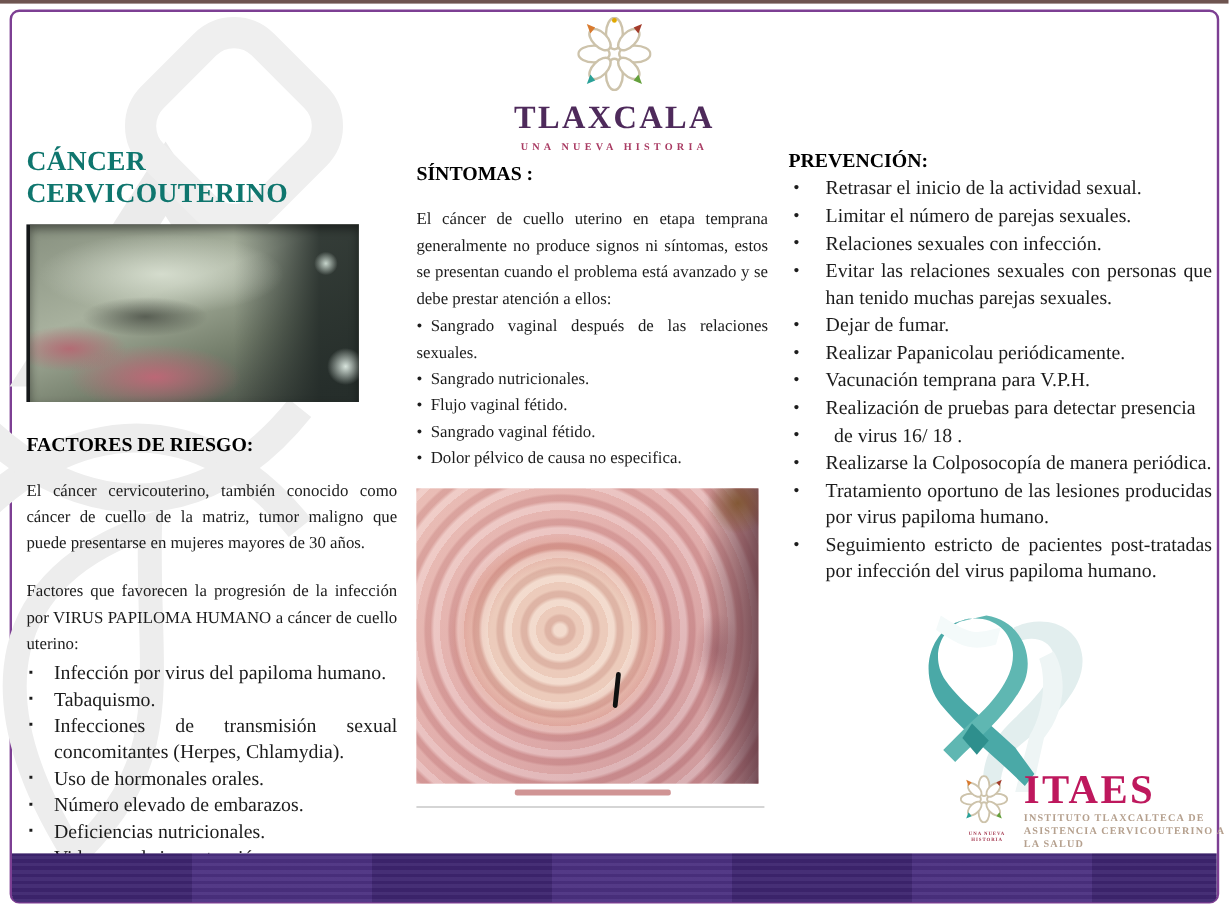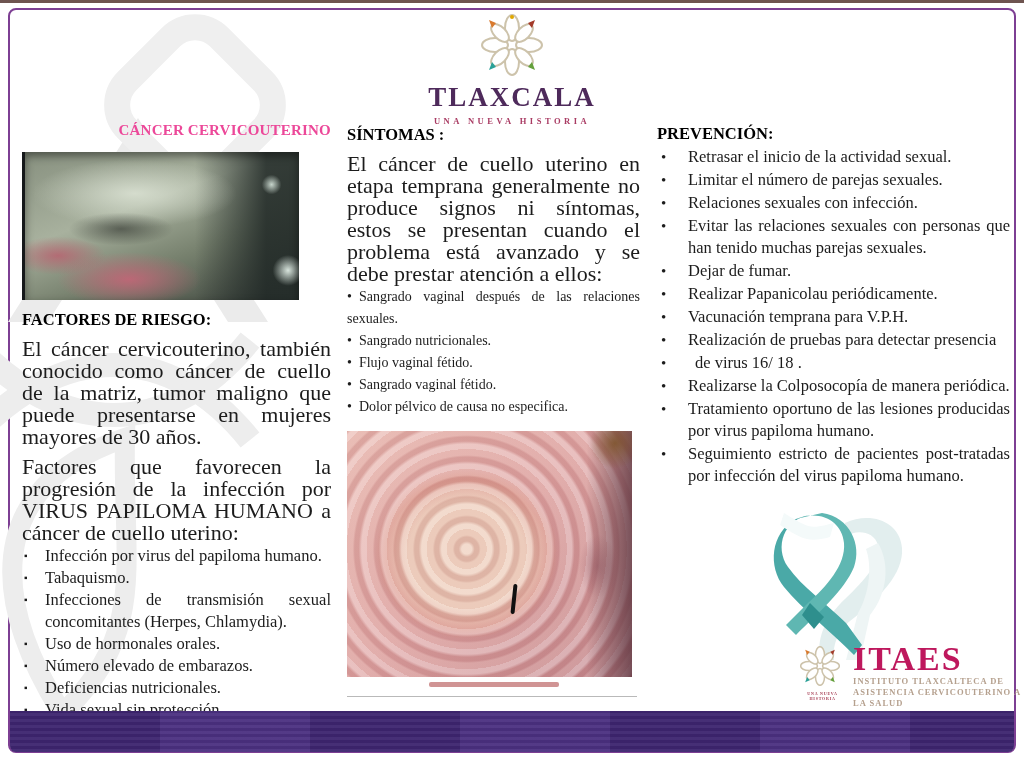"CÁNCER CERVICOUTERINO" .doc-title { color: #ec4899 -> #0f766e; font-size: 15px -> 23px; text-align: right -> left }
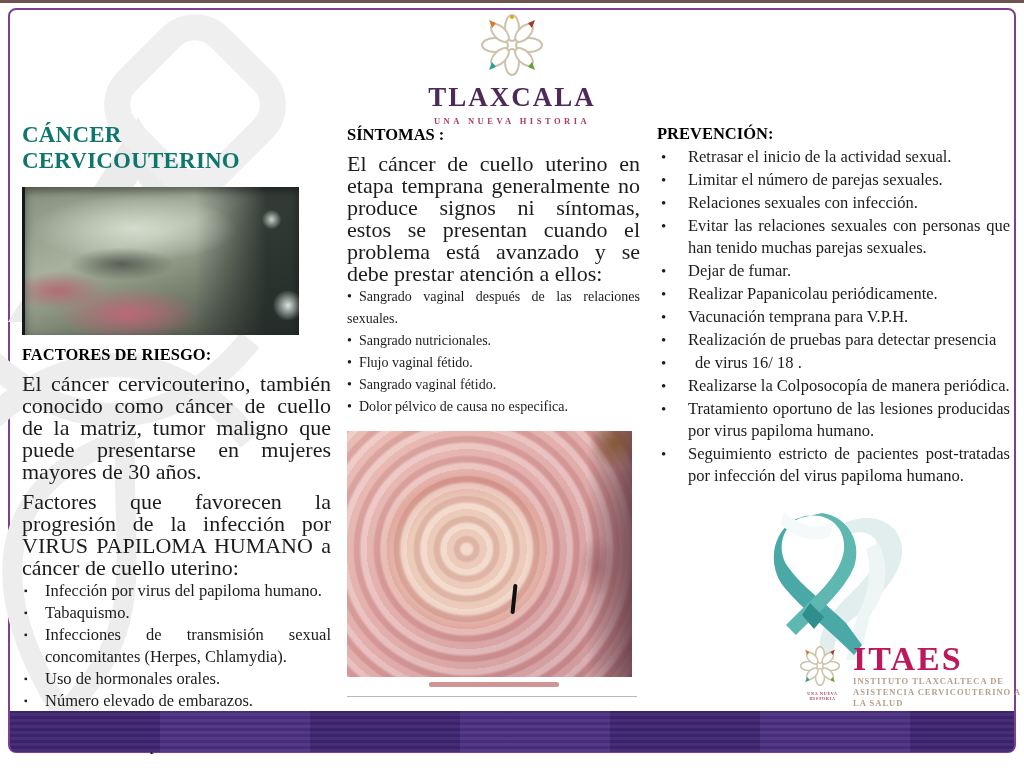"SÍNTOMAS :" div.h-sec { margin-top: 4px -> 14px }
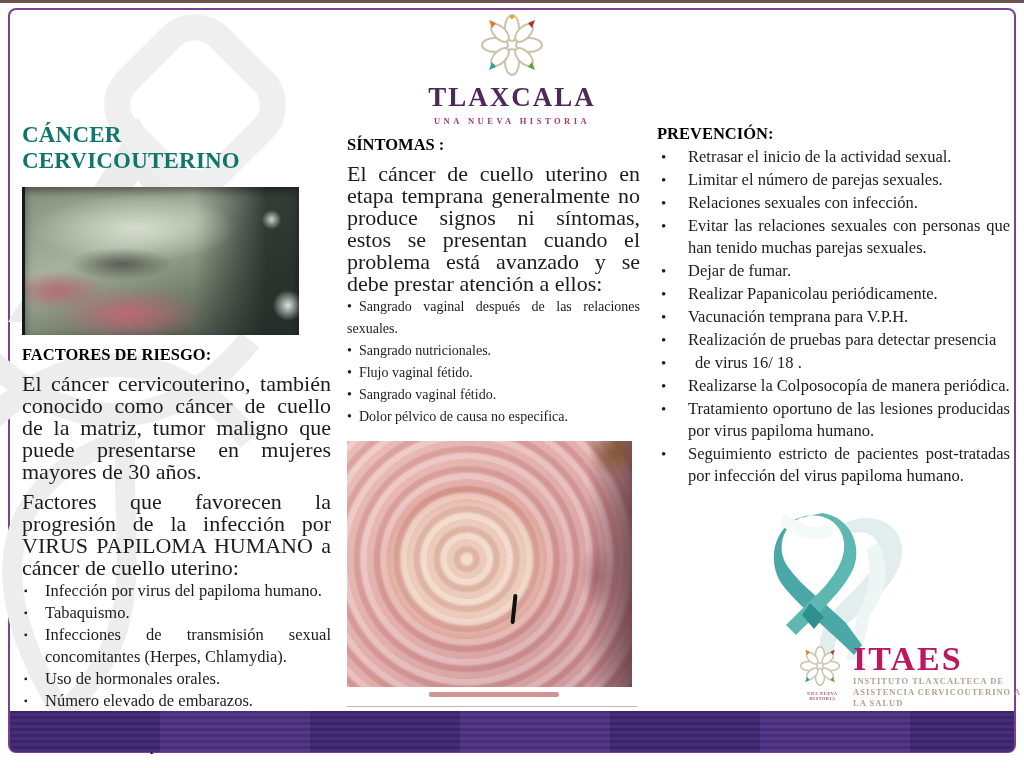"El cáncer de cuello uterino" .para { font-size: 22px -> 14px; margin-top: 8px -> 18px }
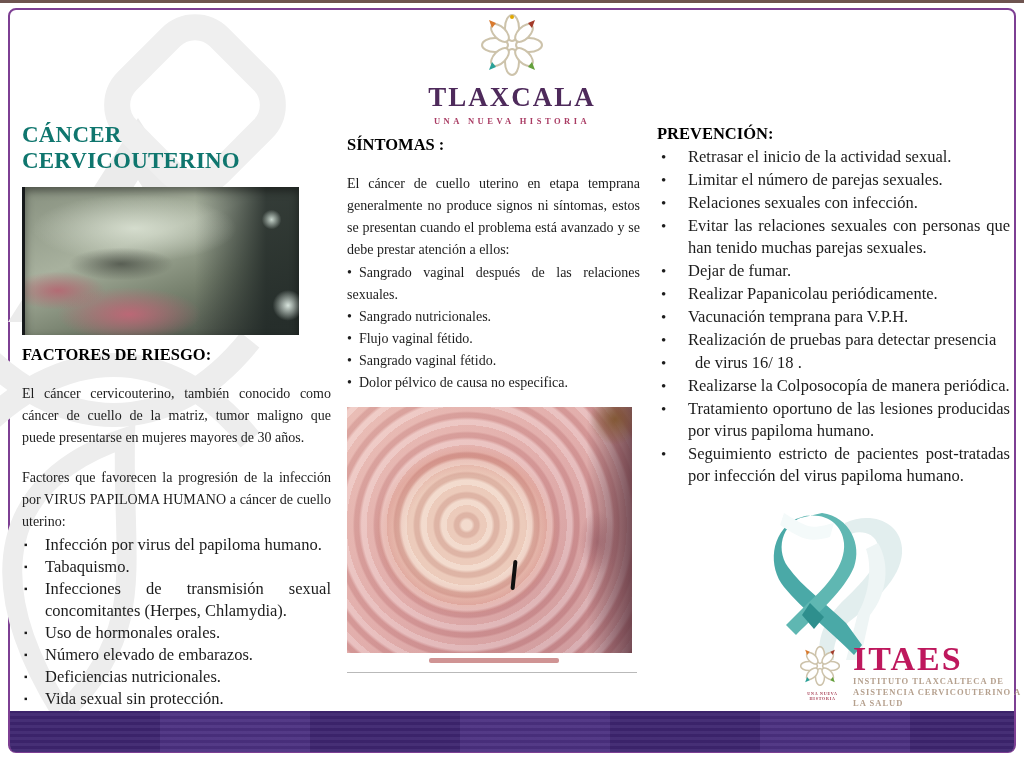"FACTORES DE RIESGO:" .h-sec { margin-top: 10px -> 26px }
